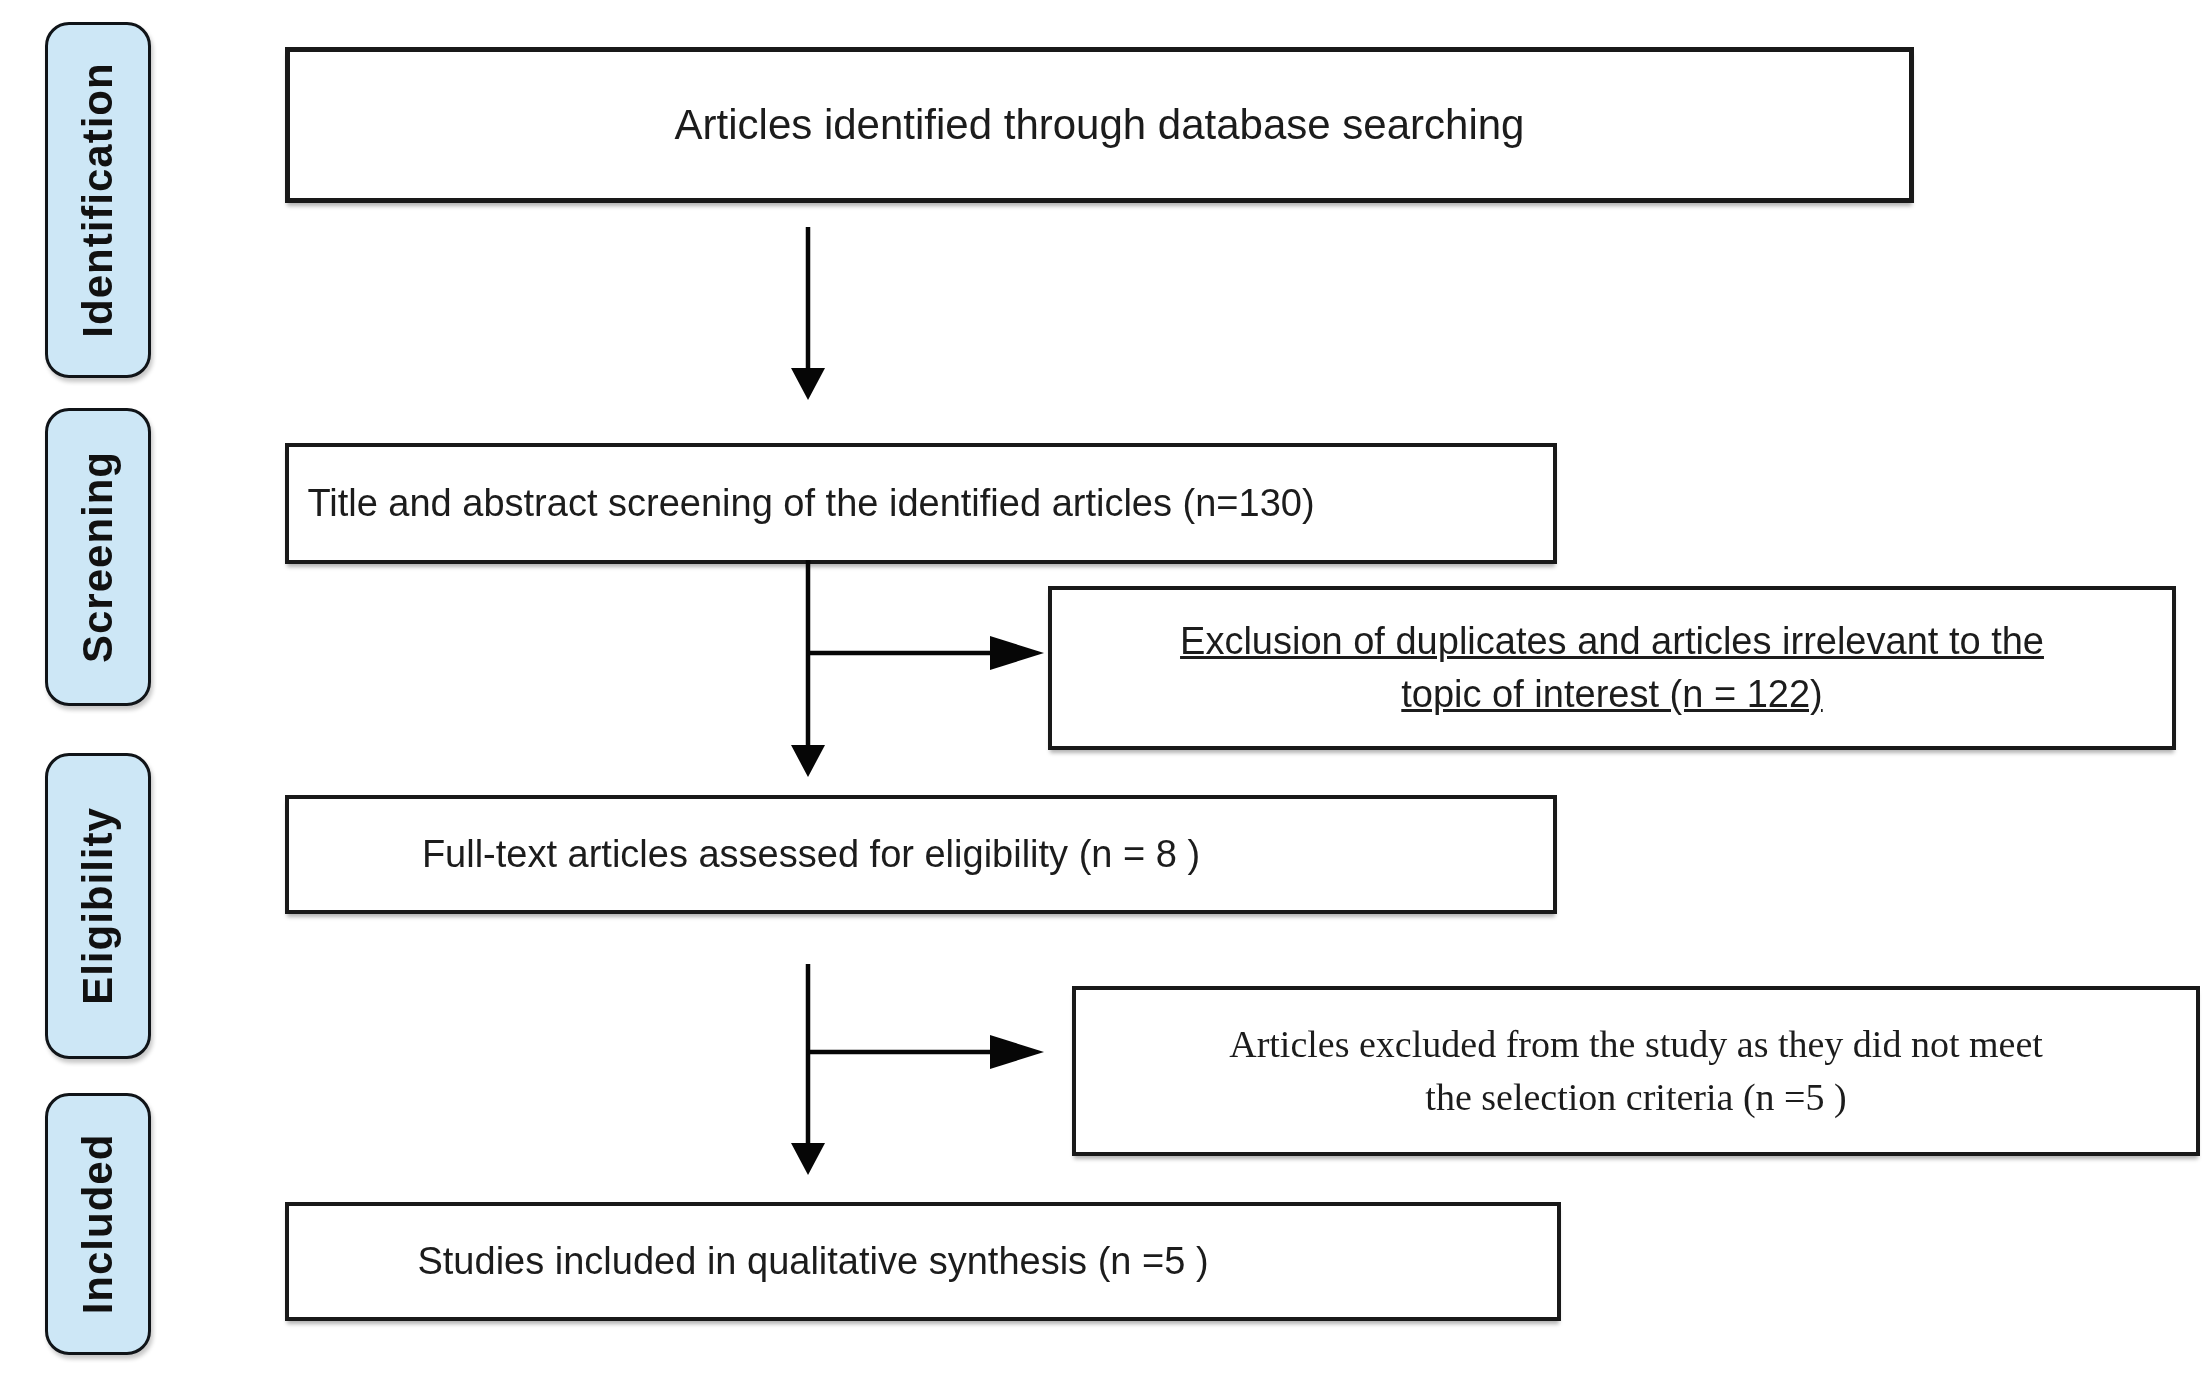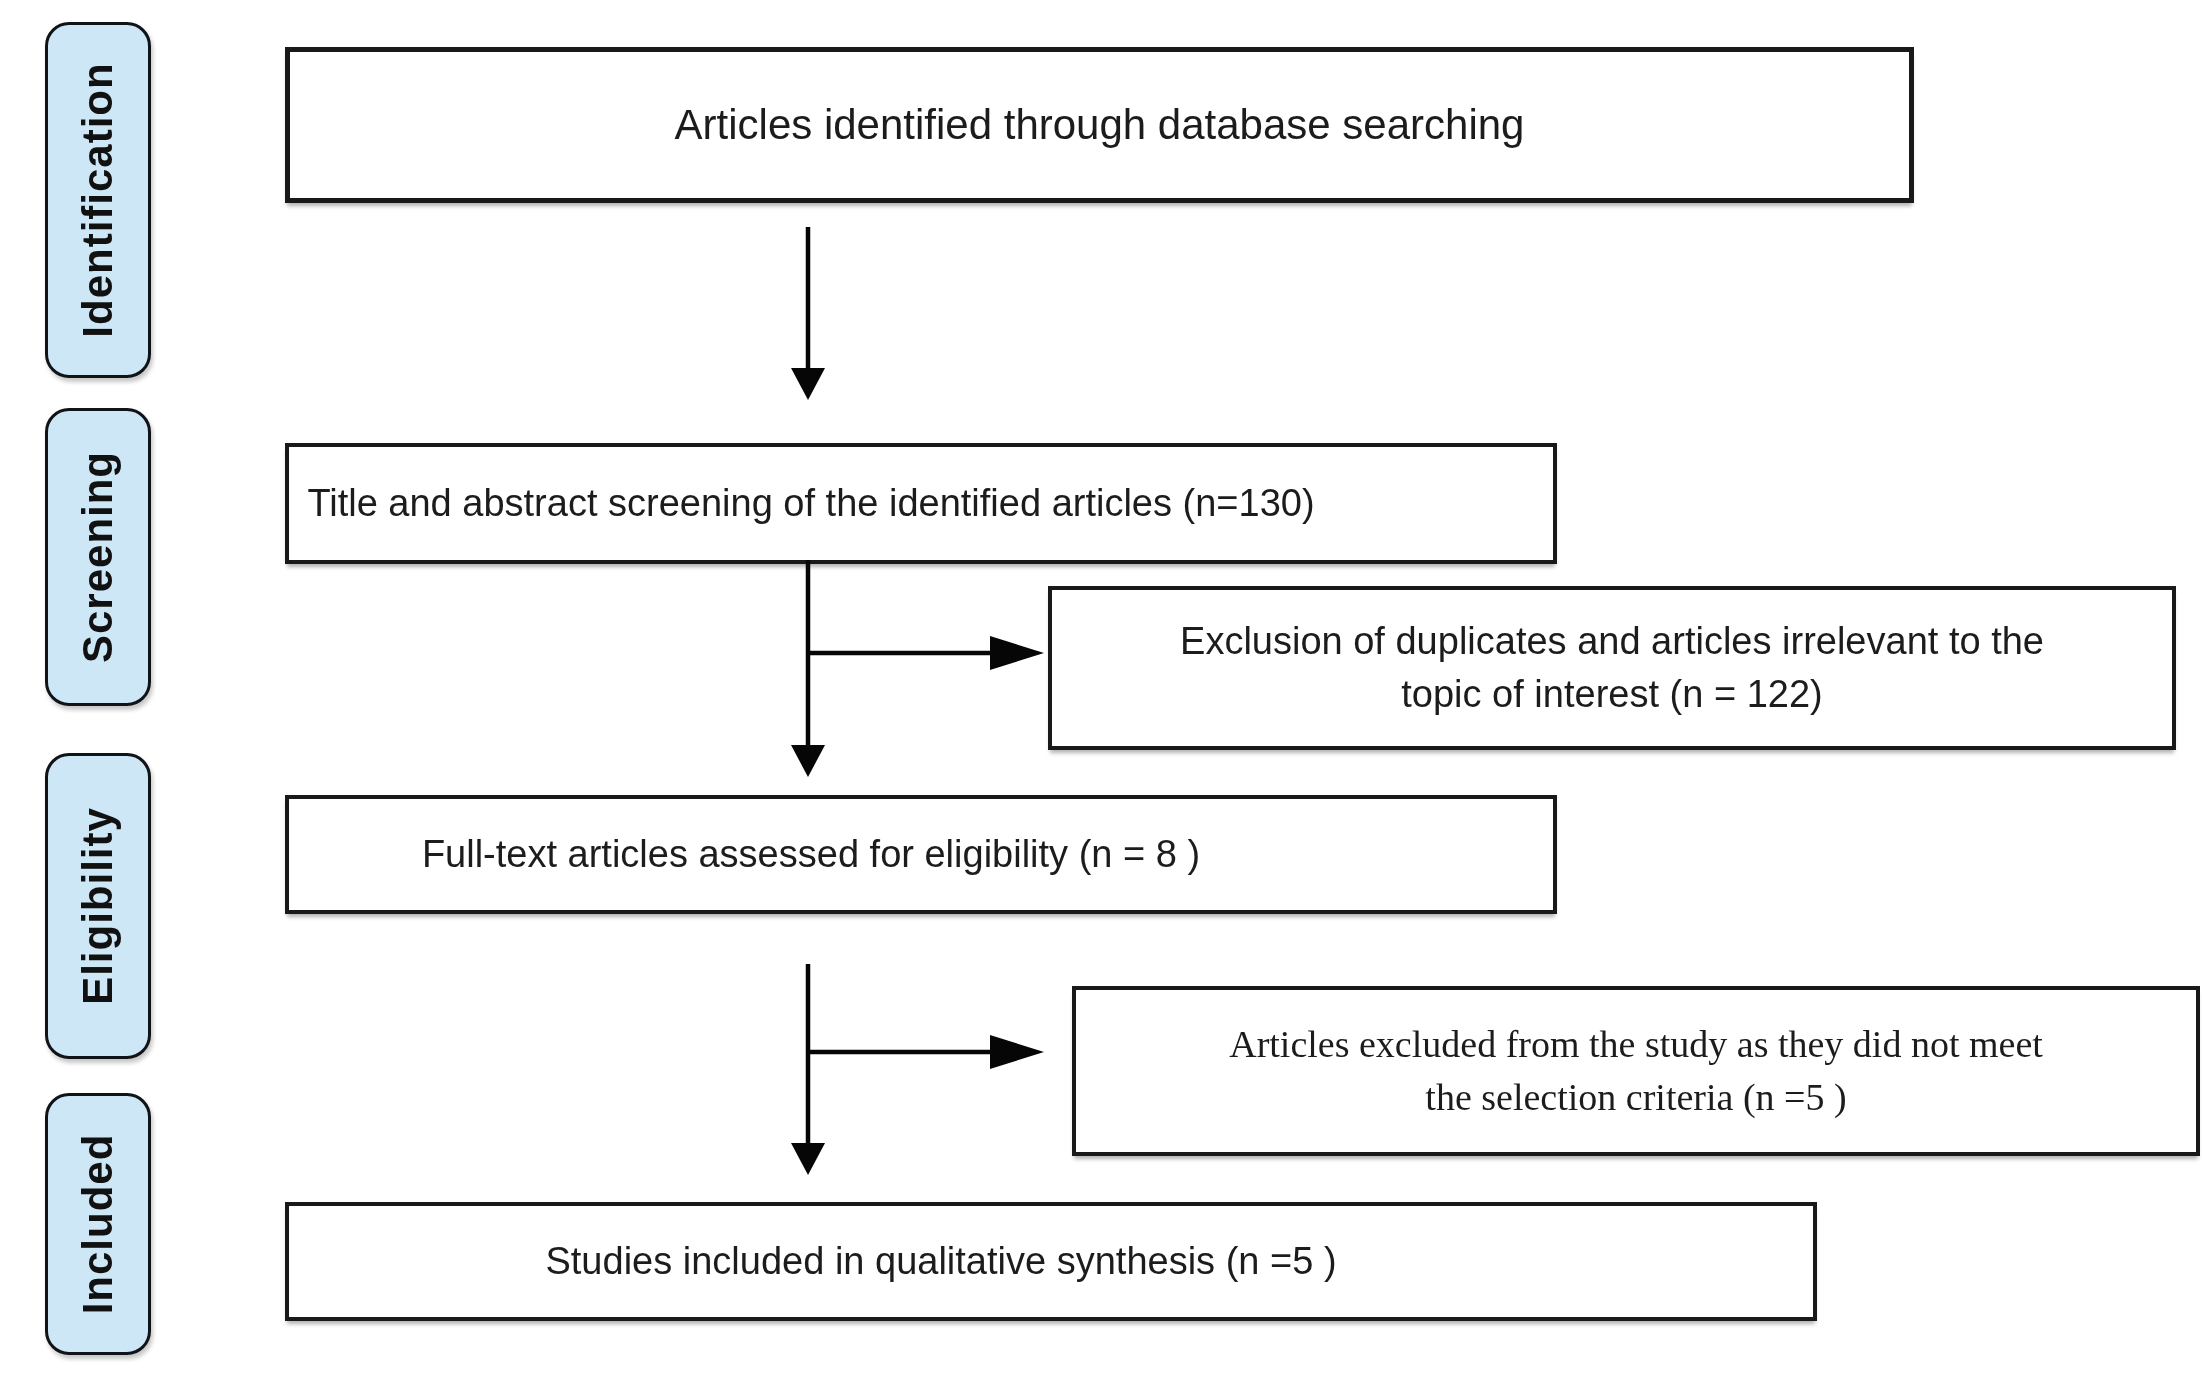"Exclusion of duplicates and articles" #box-exclusion1 { text-decoration: none -> underline }
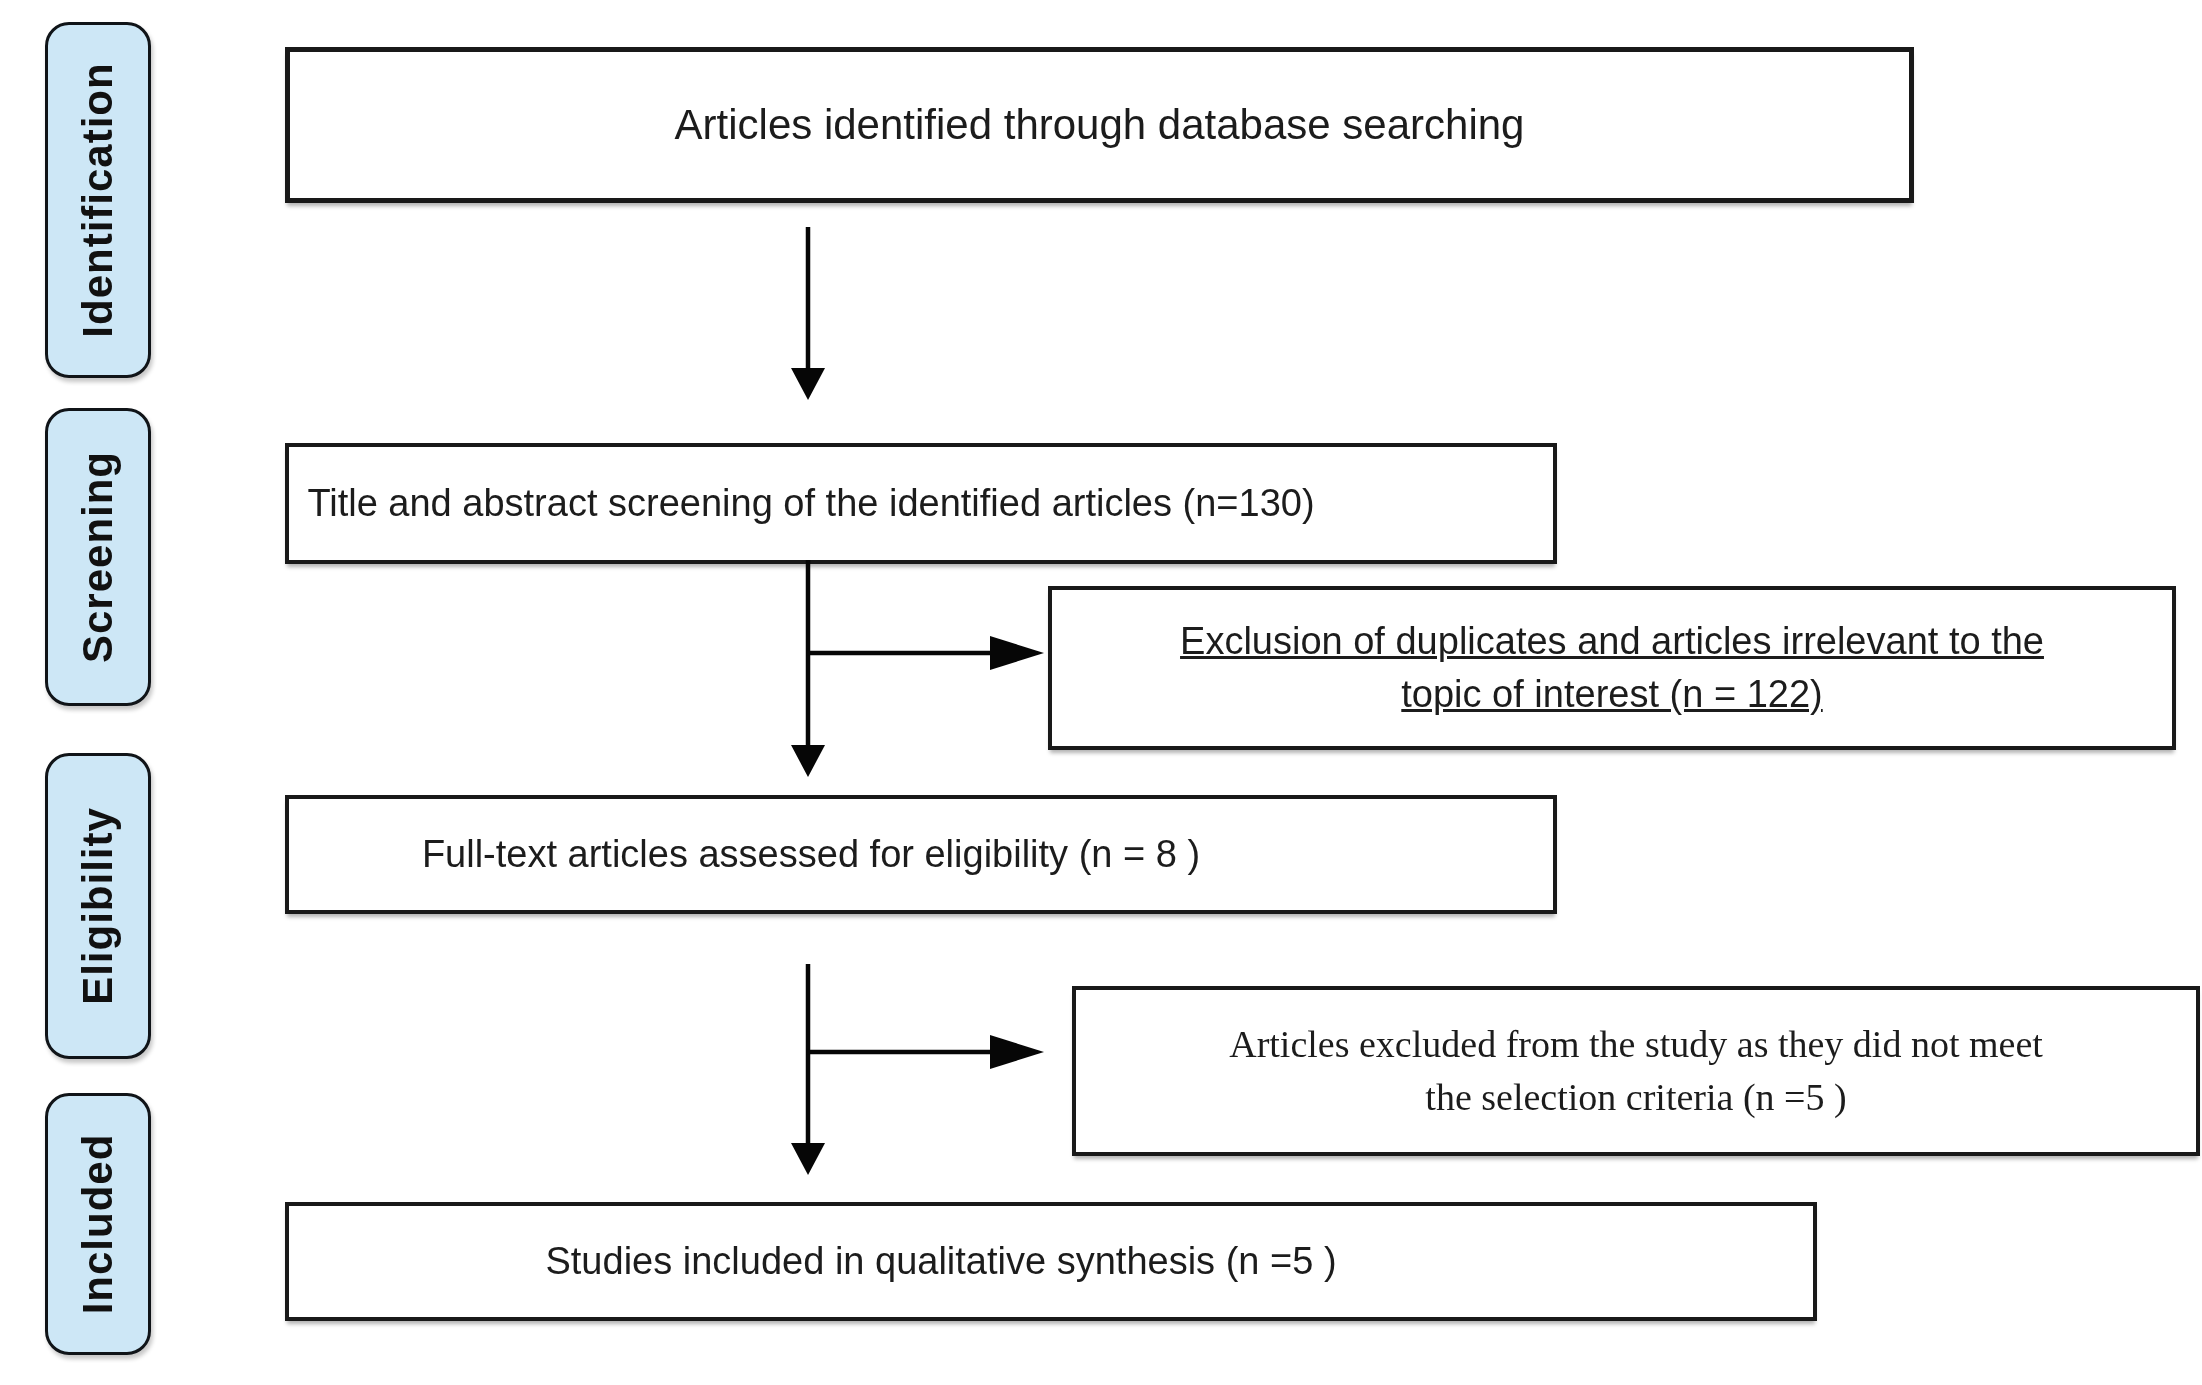"Studies included in qualitative" #box-included { width: 1532px -> 1276px }
